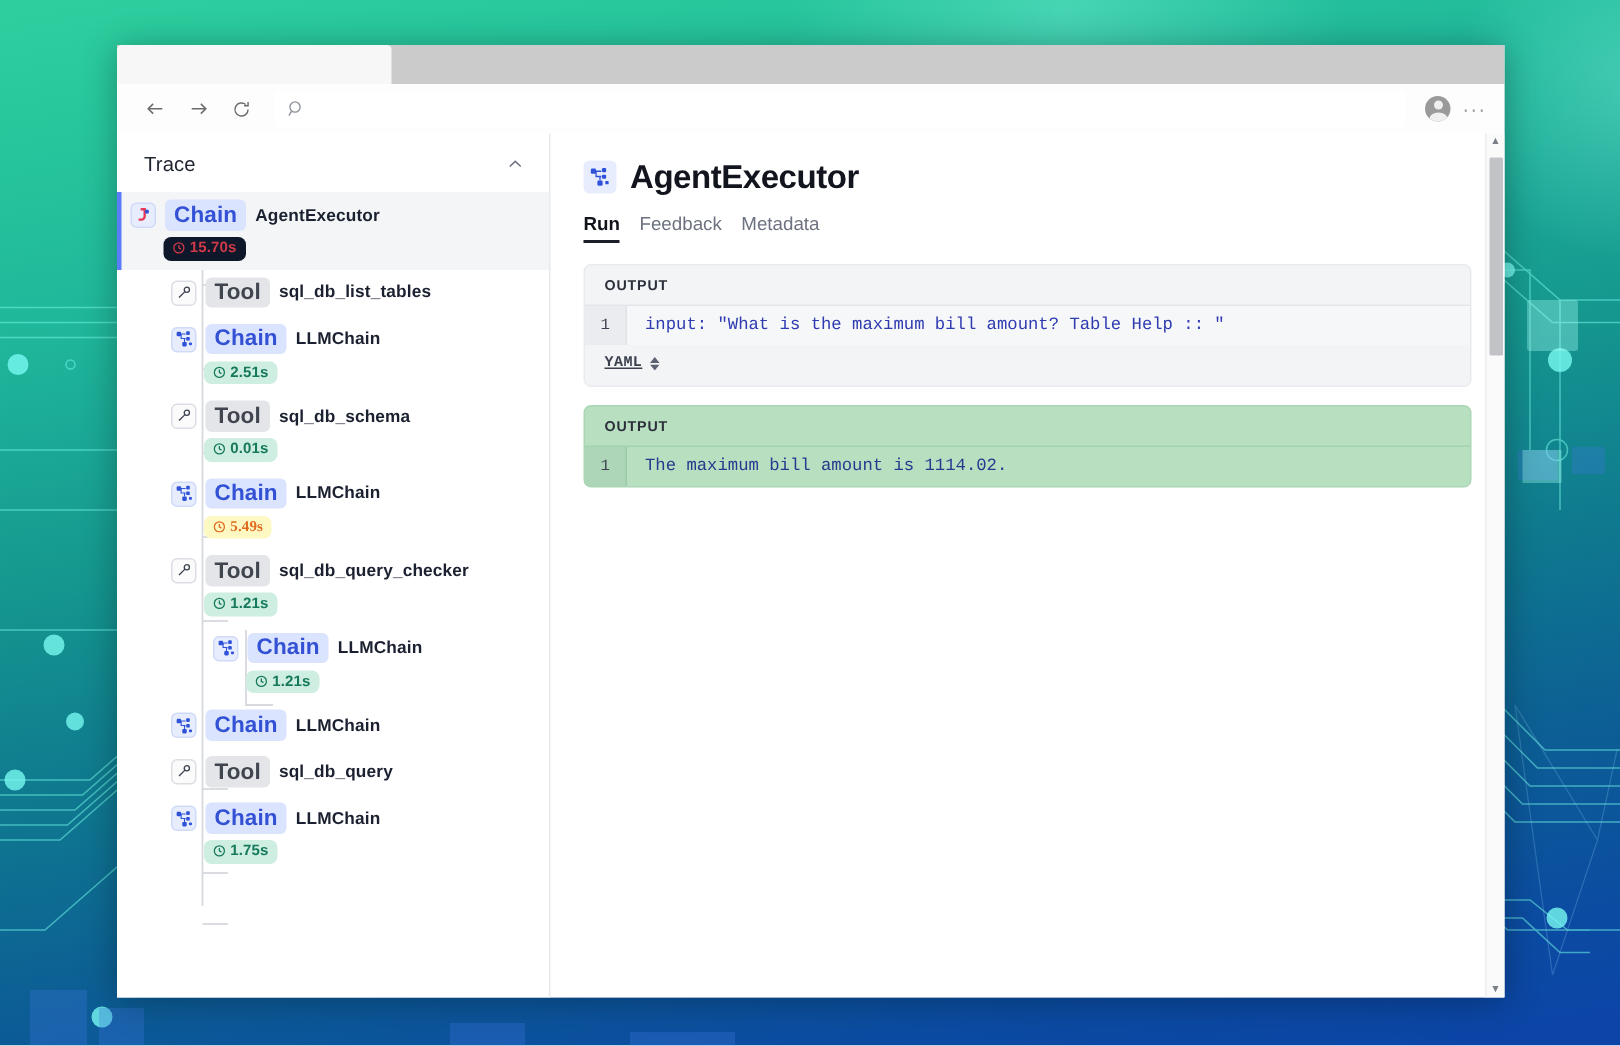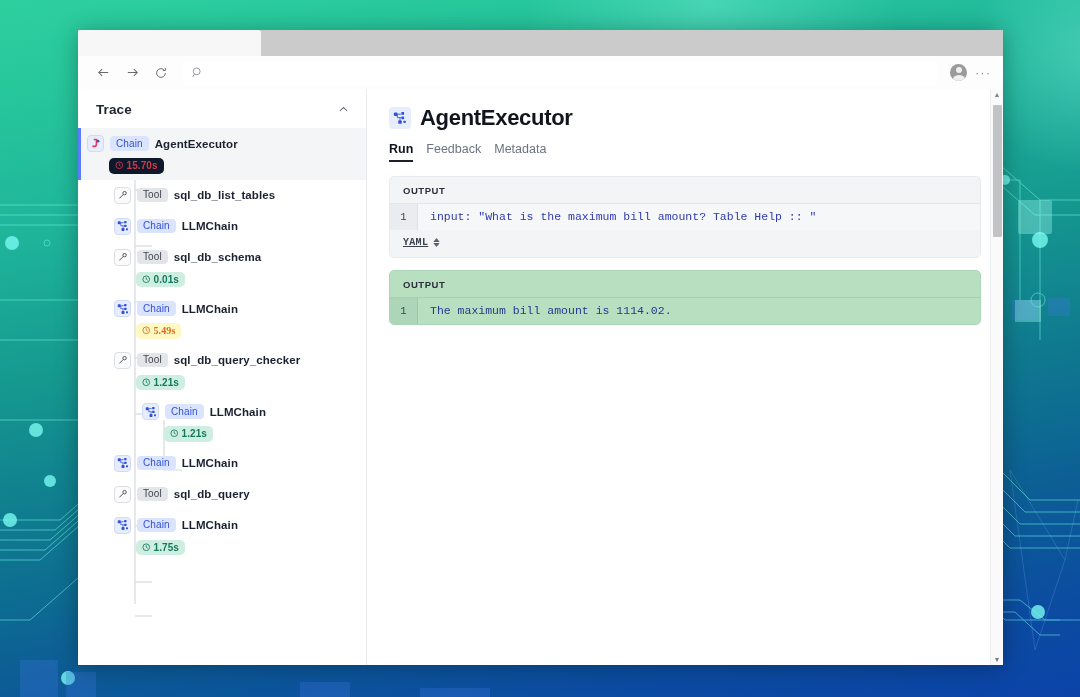"Trace" .trace-title { font-weight: 700 -> 400 }
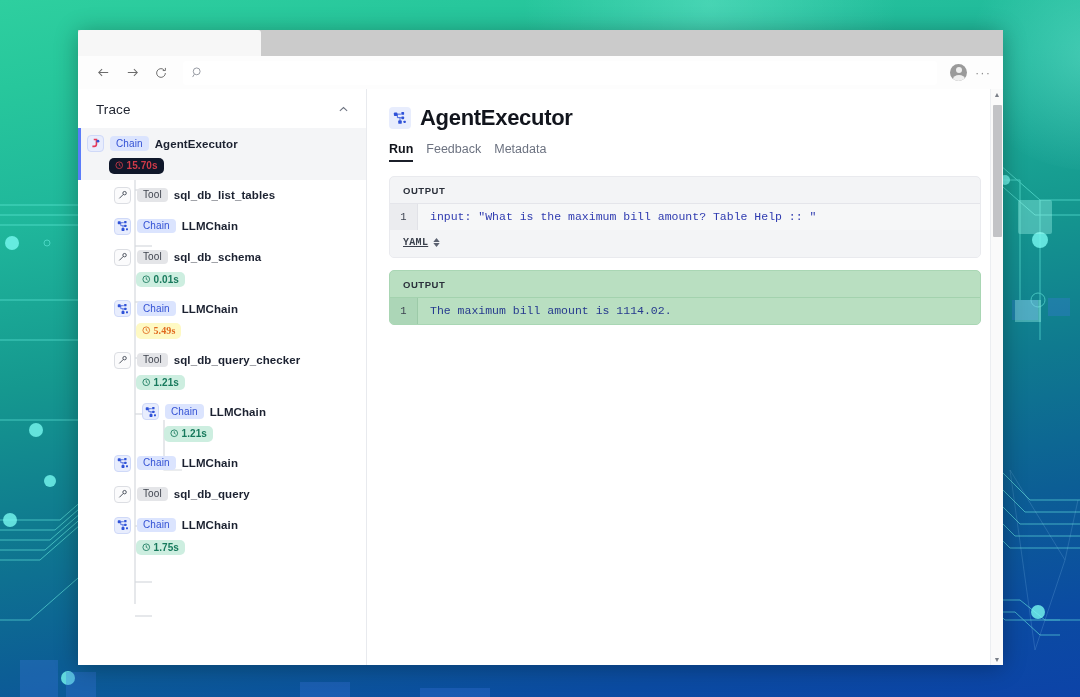"Chain" .badge { font-size: 10px -> 15px; font-weight: 400 -> 700 }
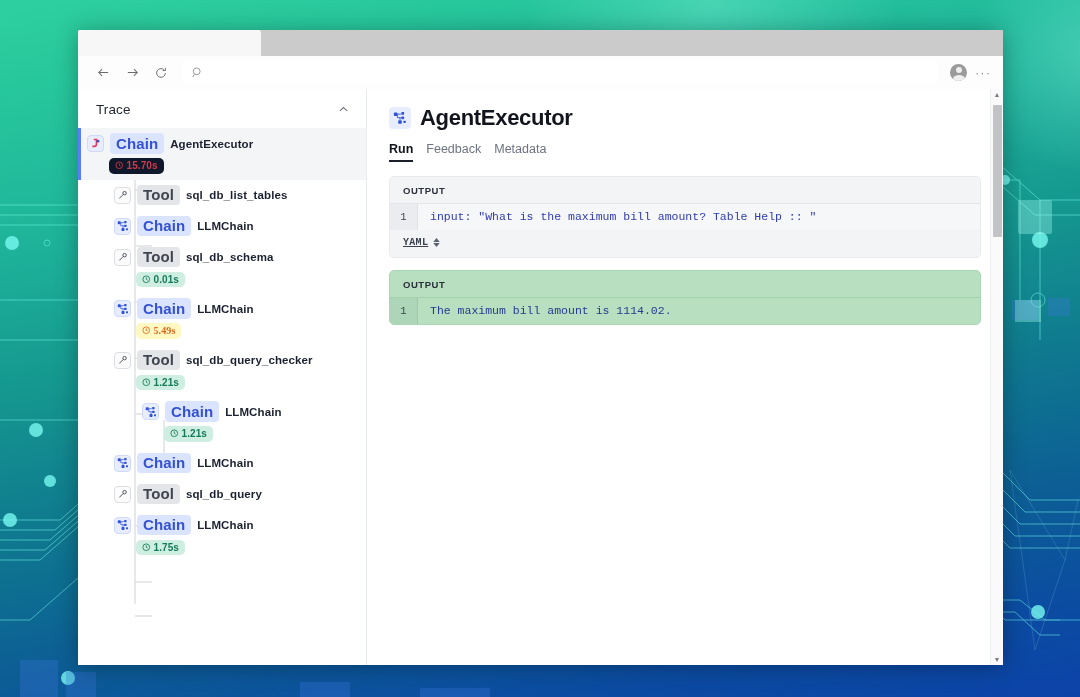"2.51s" div.time-row { html: none -> <div> <span> <span> <svg> <circle></circle> <path></path> </svg> </span> <span>2.51s</span> </span> </div> }
